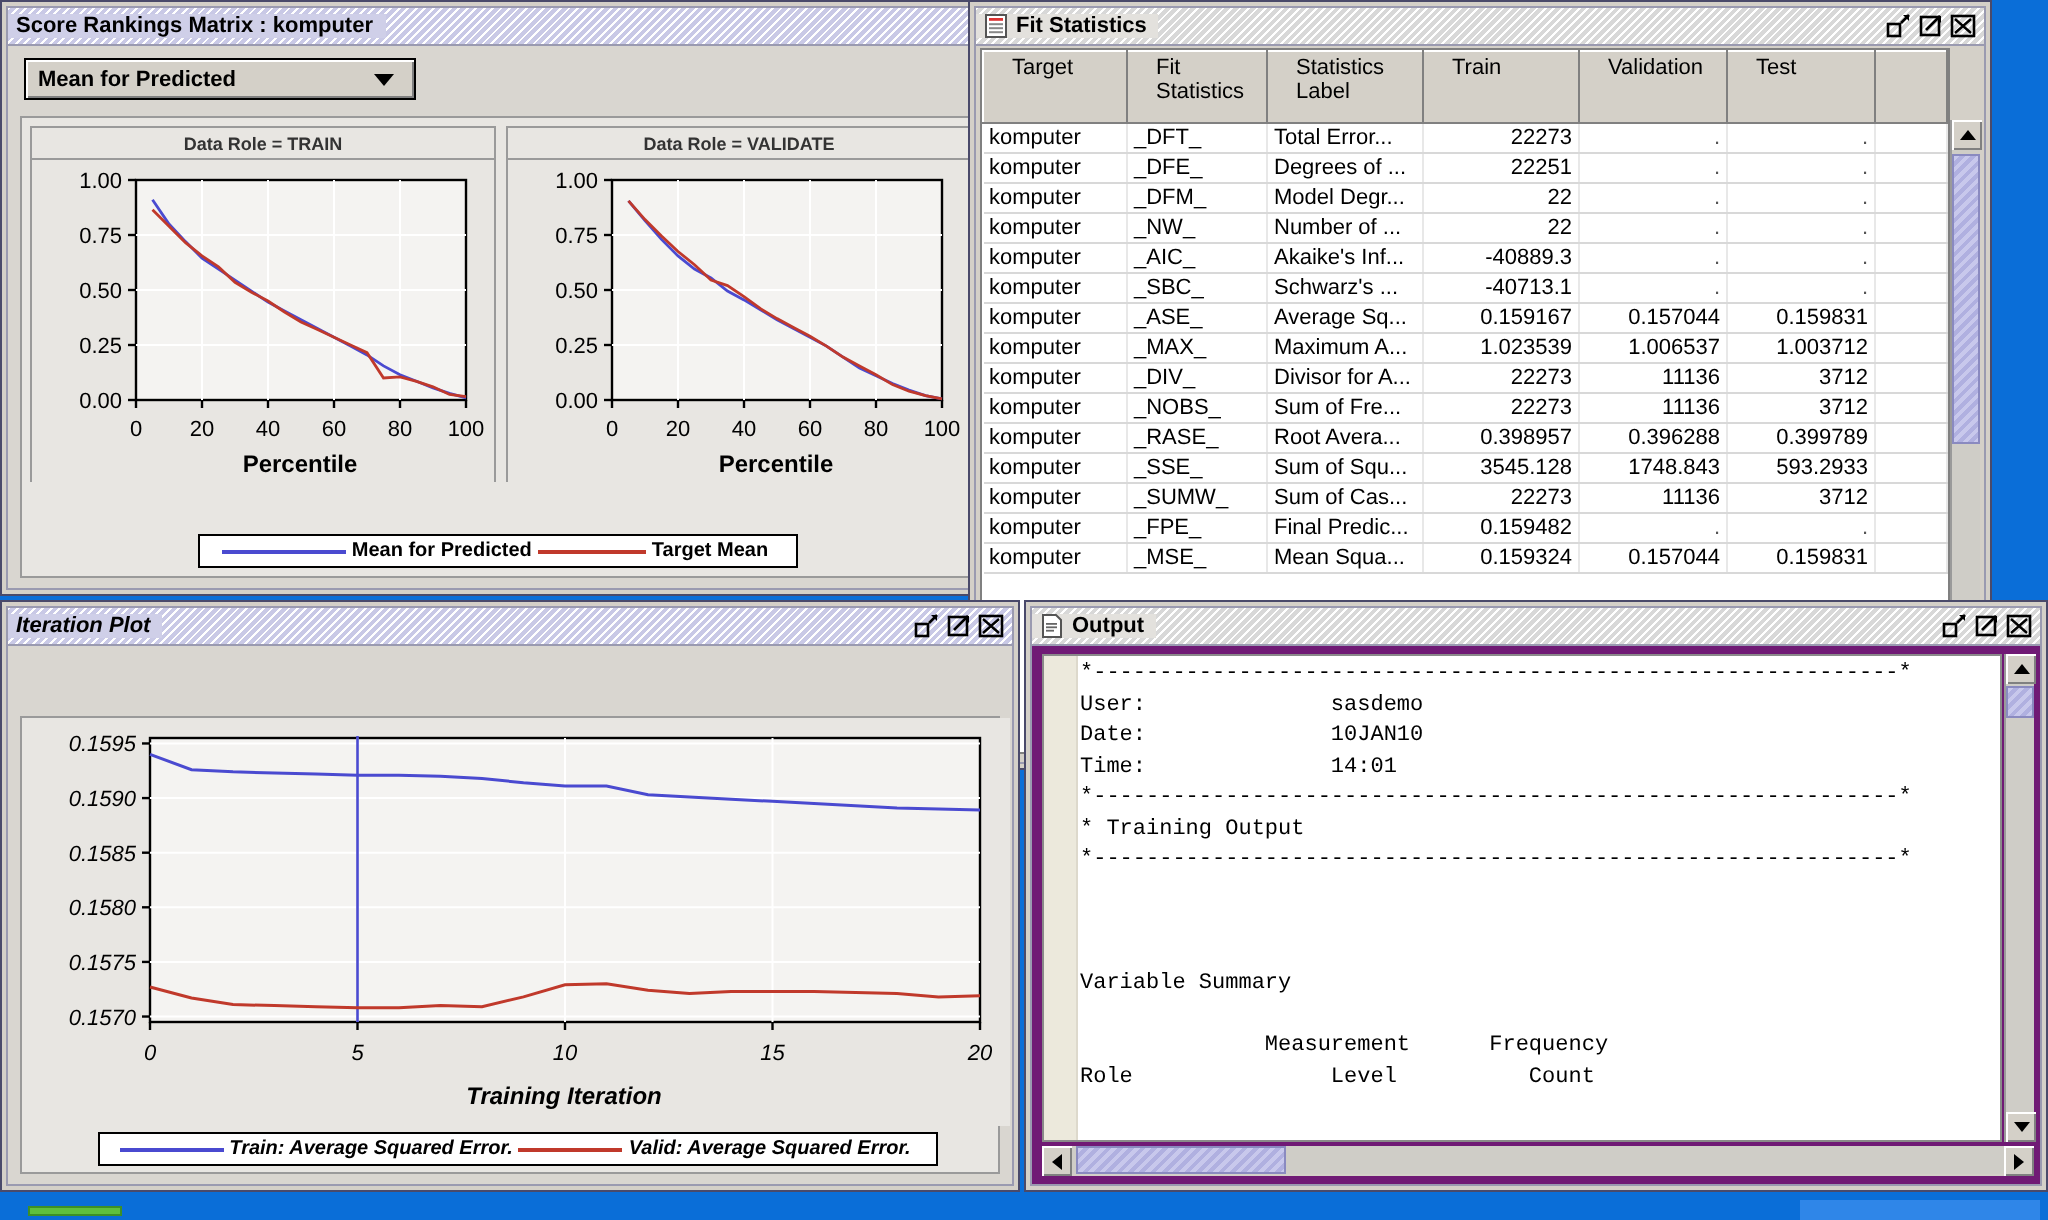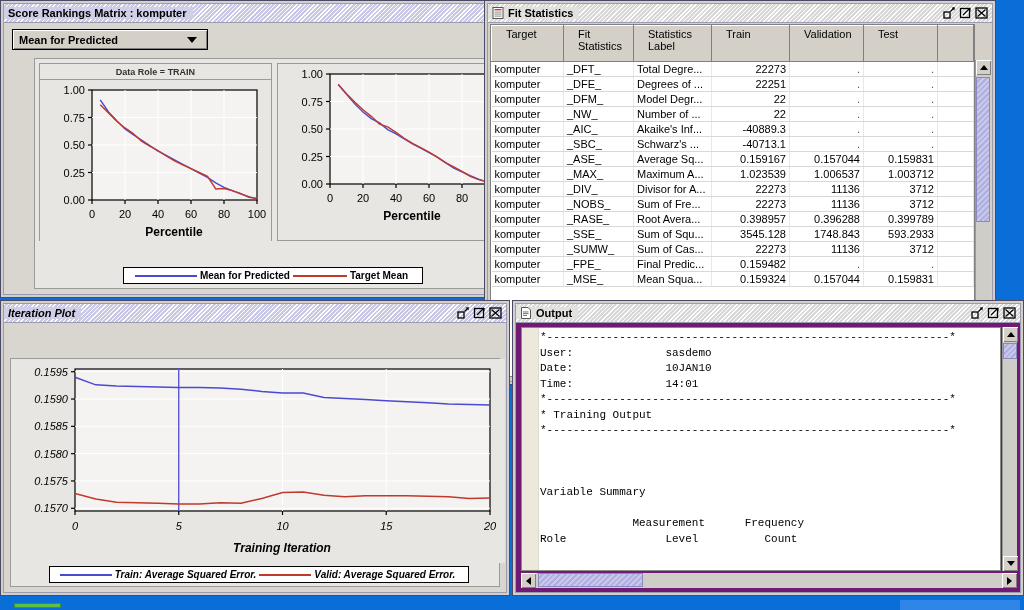"Data Role = TRAIN" div.panel-body { margin-left: 24px -> none }
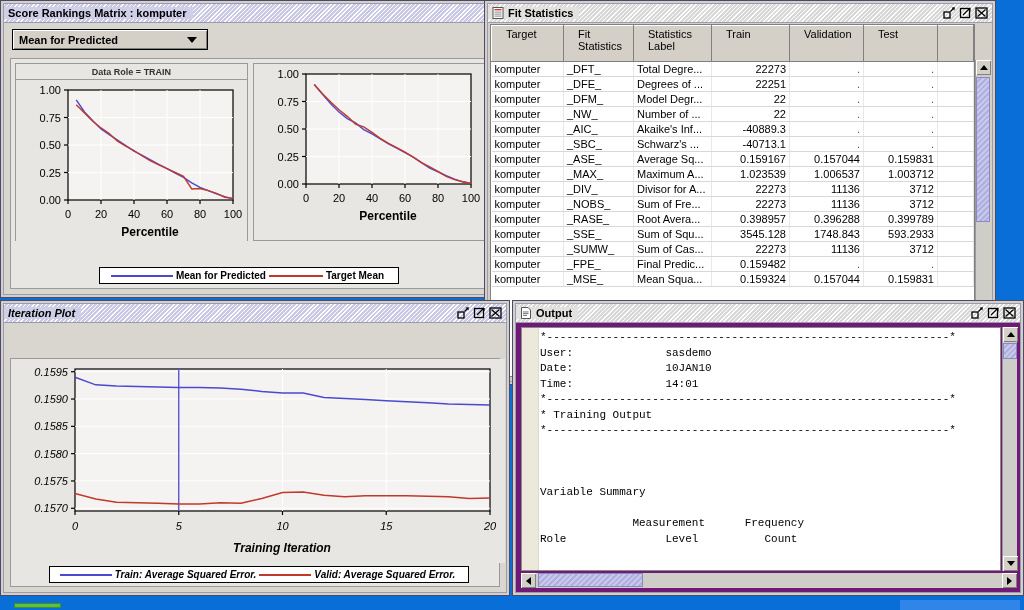"Data Role = VALIDATE" div.chart-hdr { html: none -> <div>Data Role = VALIDATE</div> }
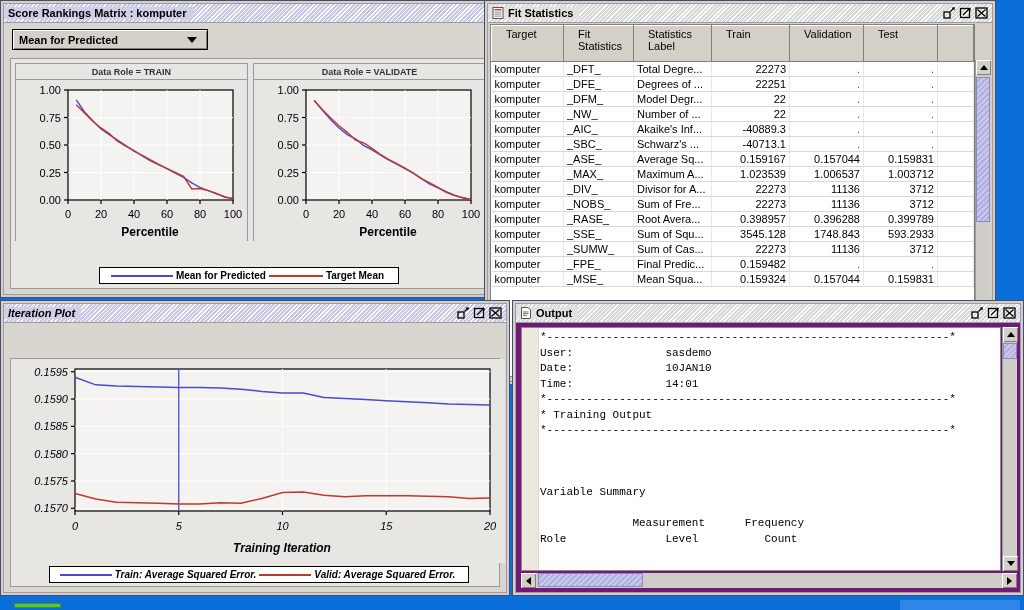"Total Degre..." td { text: Degre -> Error }
